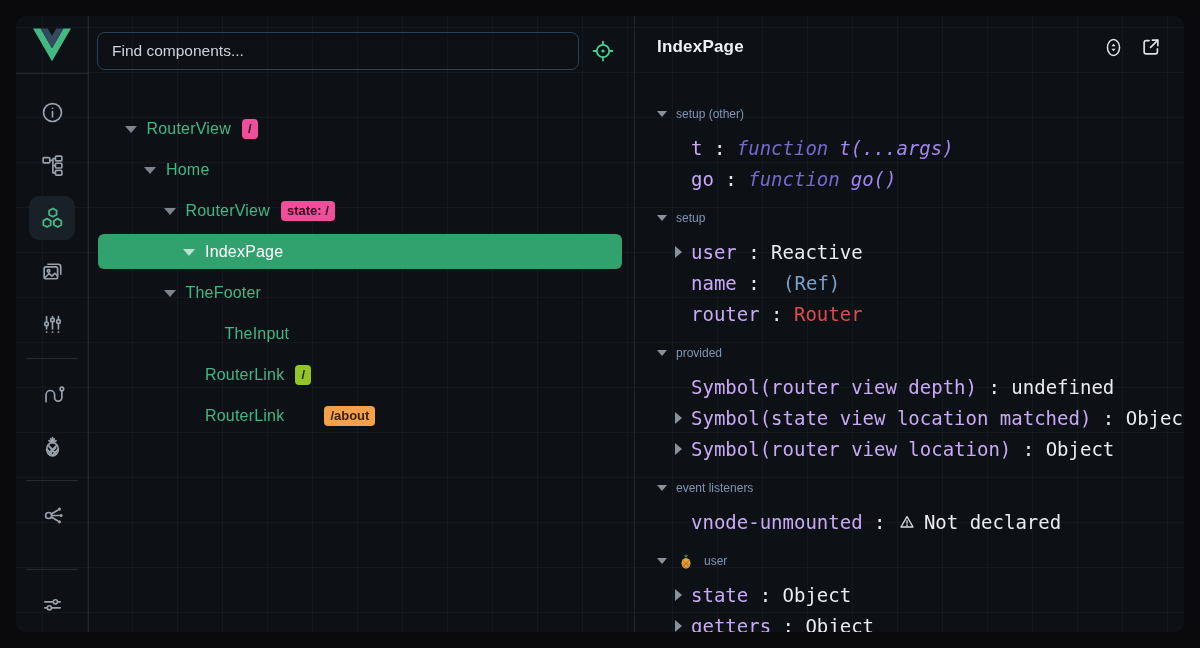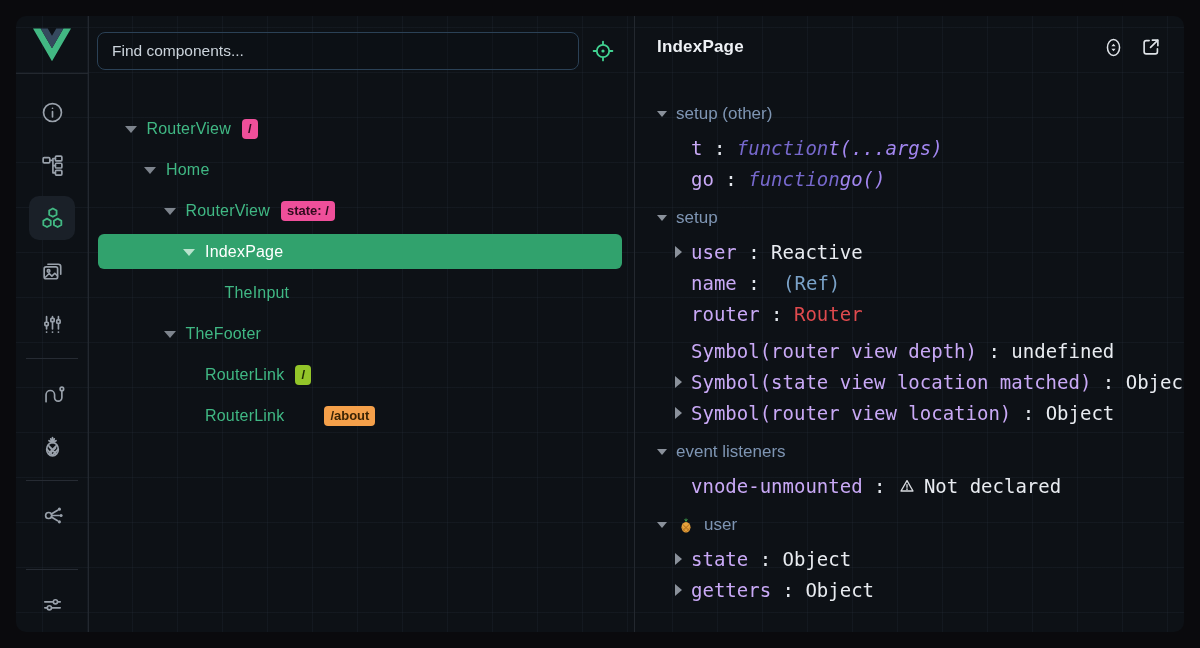"setup (other)" .isec-label { font-size: 17px -> 12px }
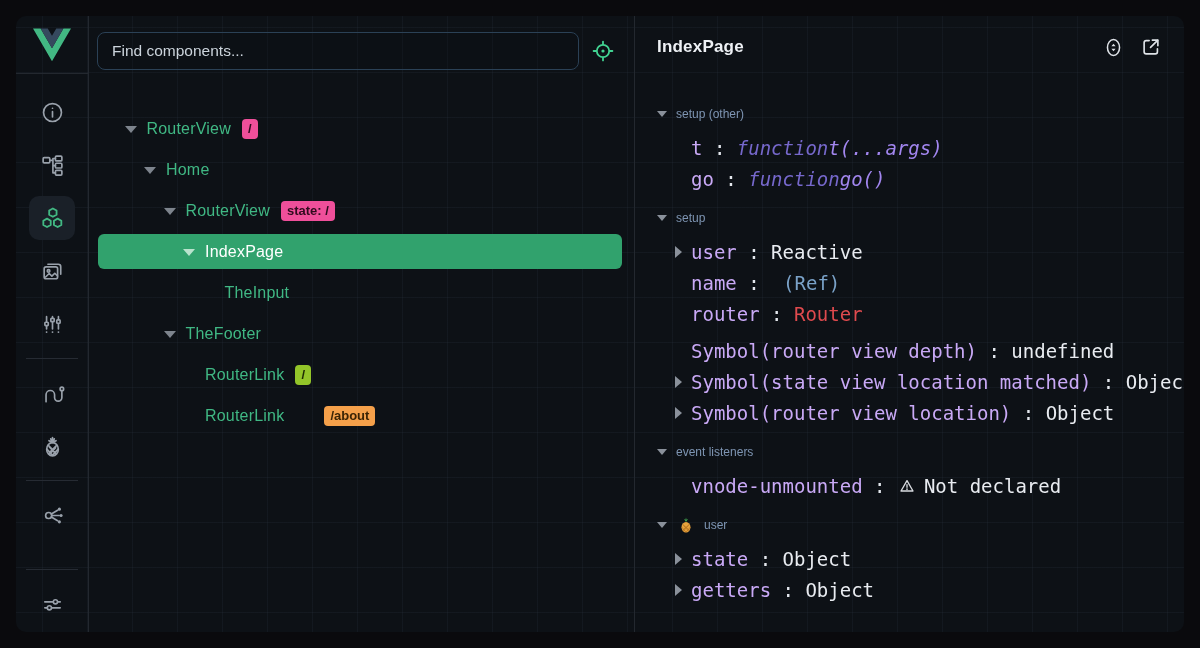"t(...args)" .vp + .vp { margin-left: none -> 11px }
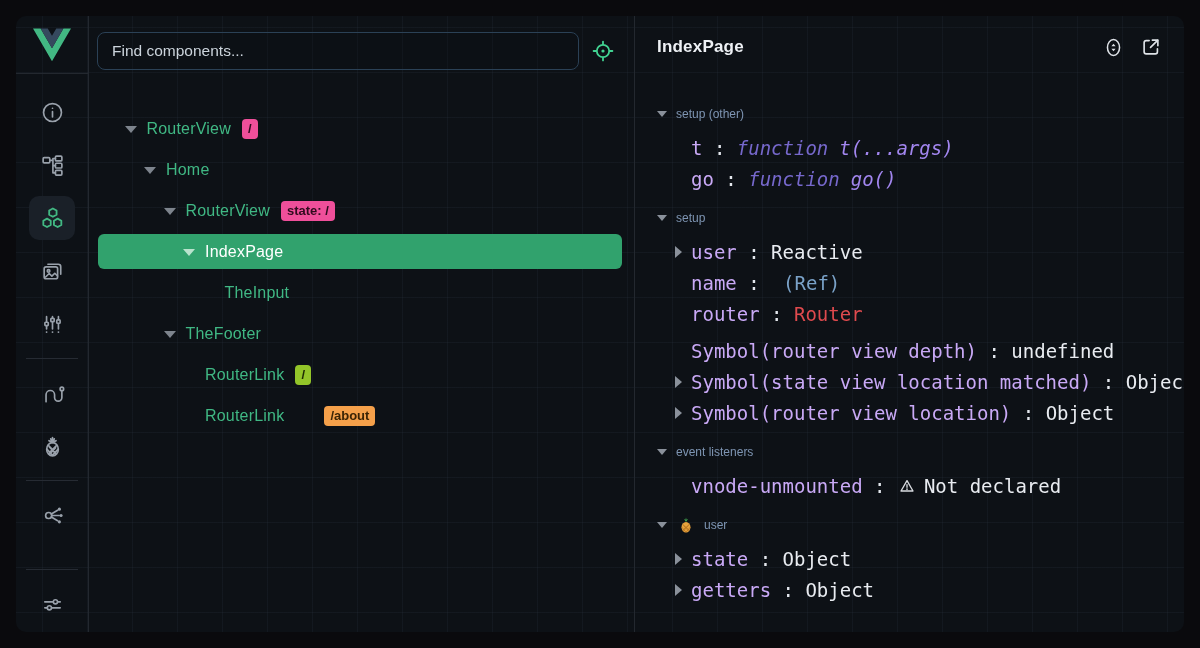"TheInput" div.tree-row { order: before "TheFooter" -> after "TheFooter" }
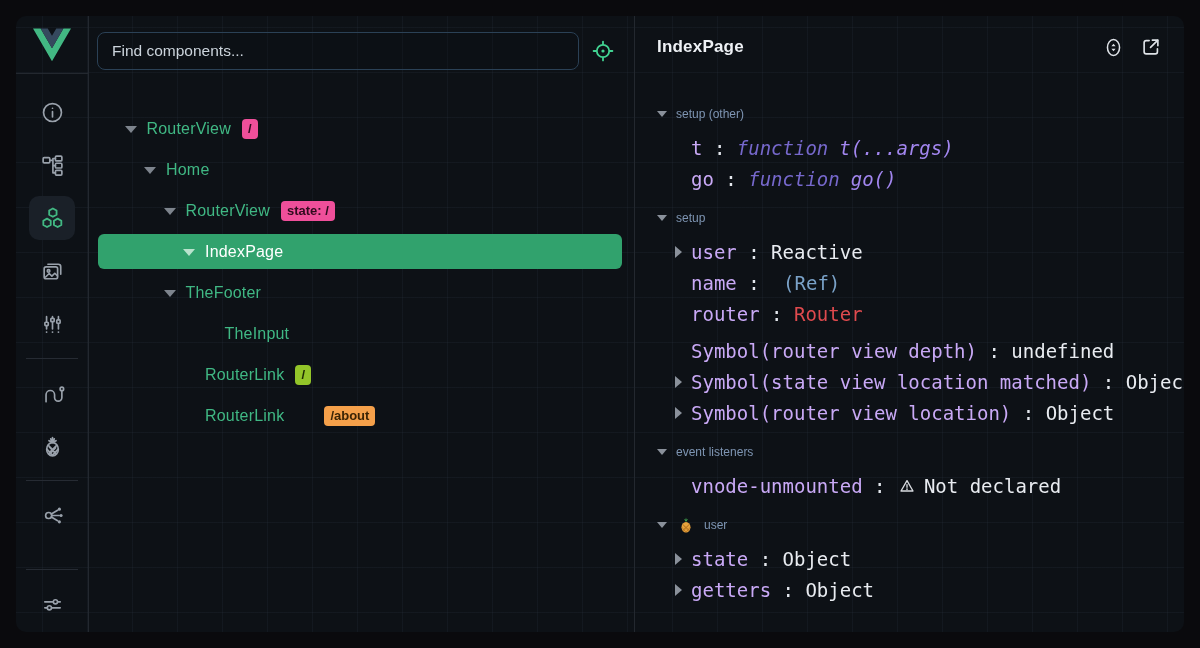"provided" div.isec-h { html: none -> <div> <span></span> <span>provided</span> </div> }
